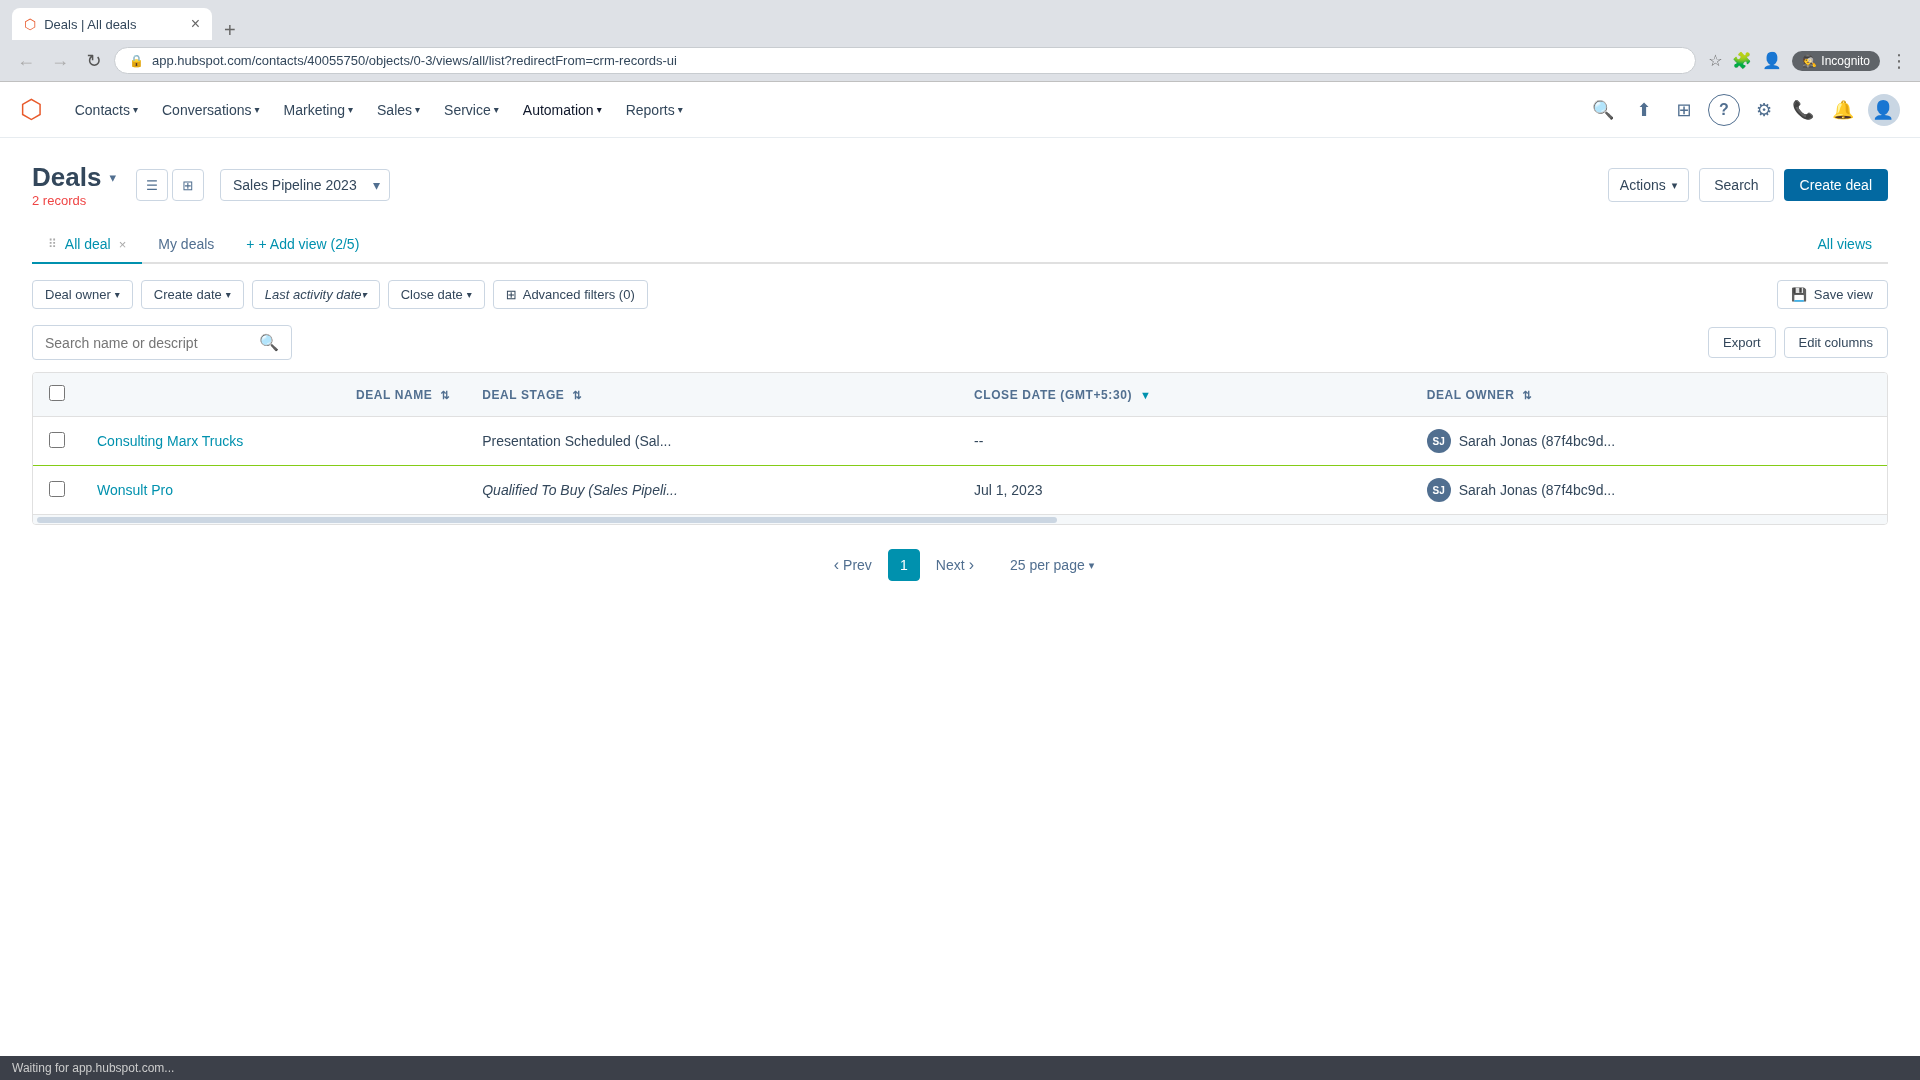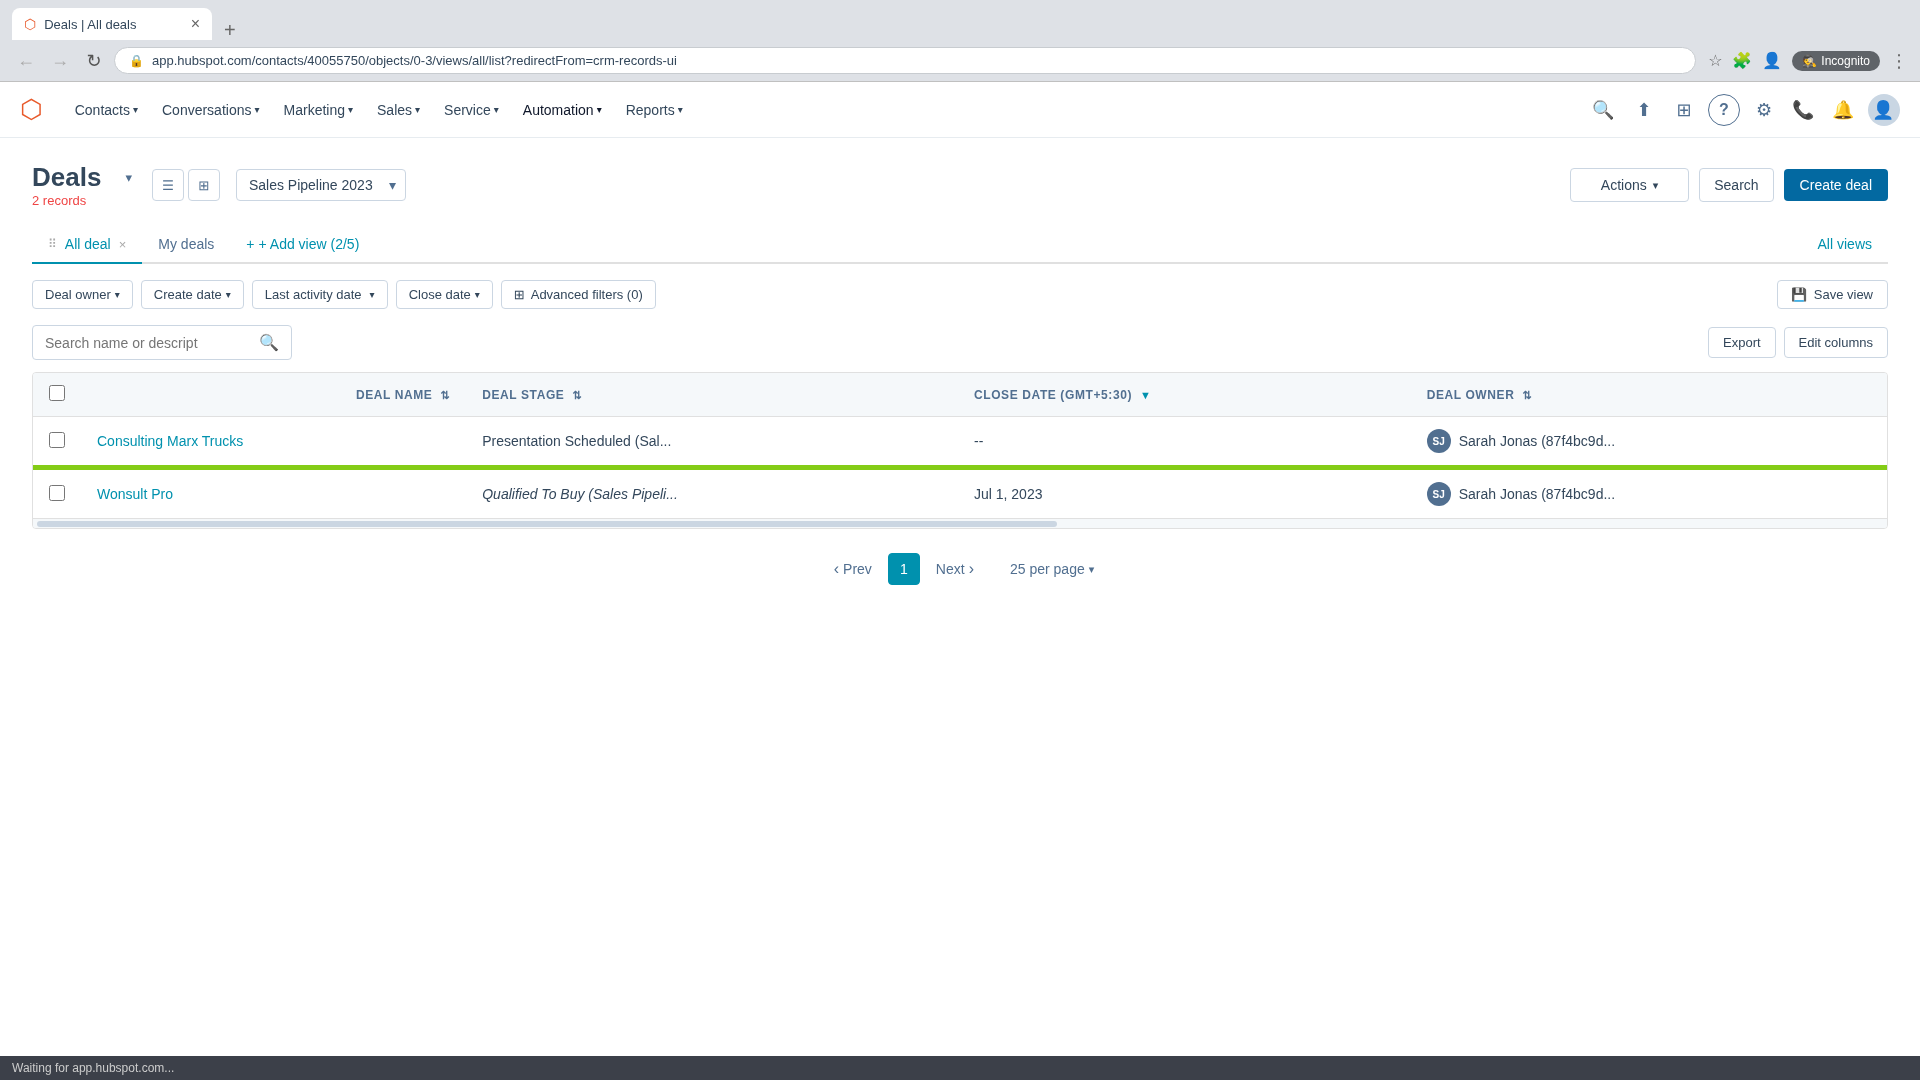"Deals" div { gap: 24px -> 8px }
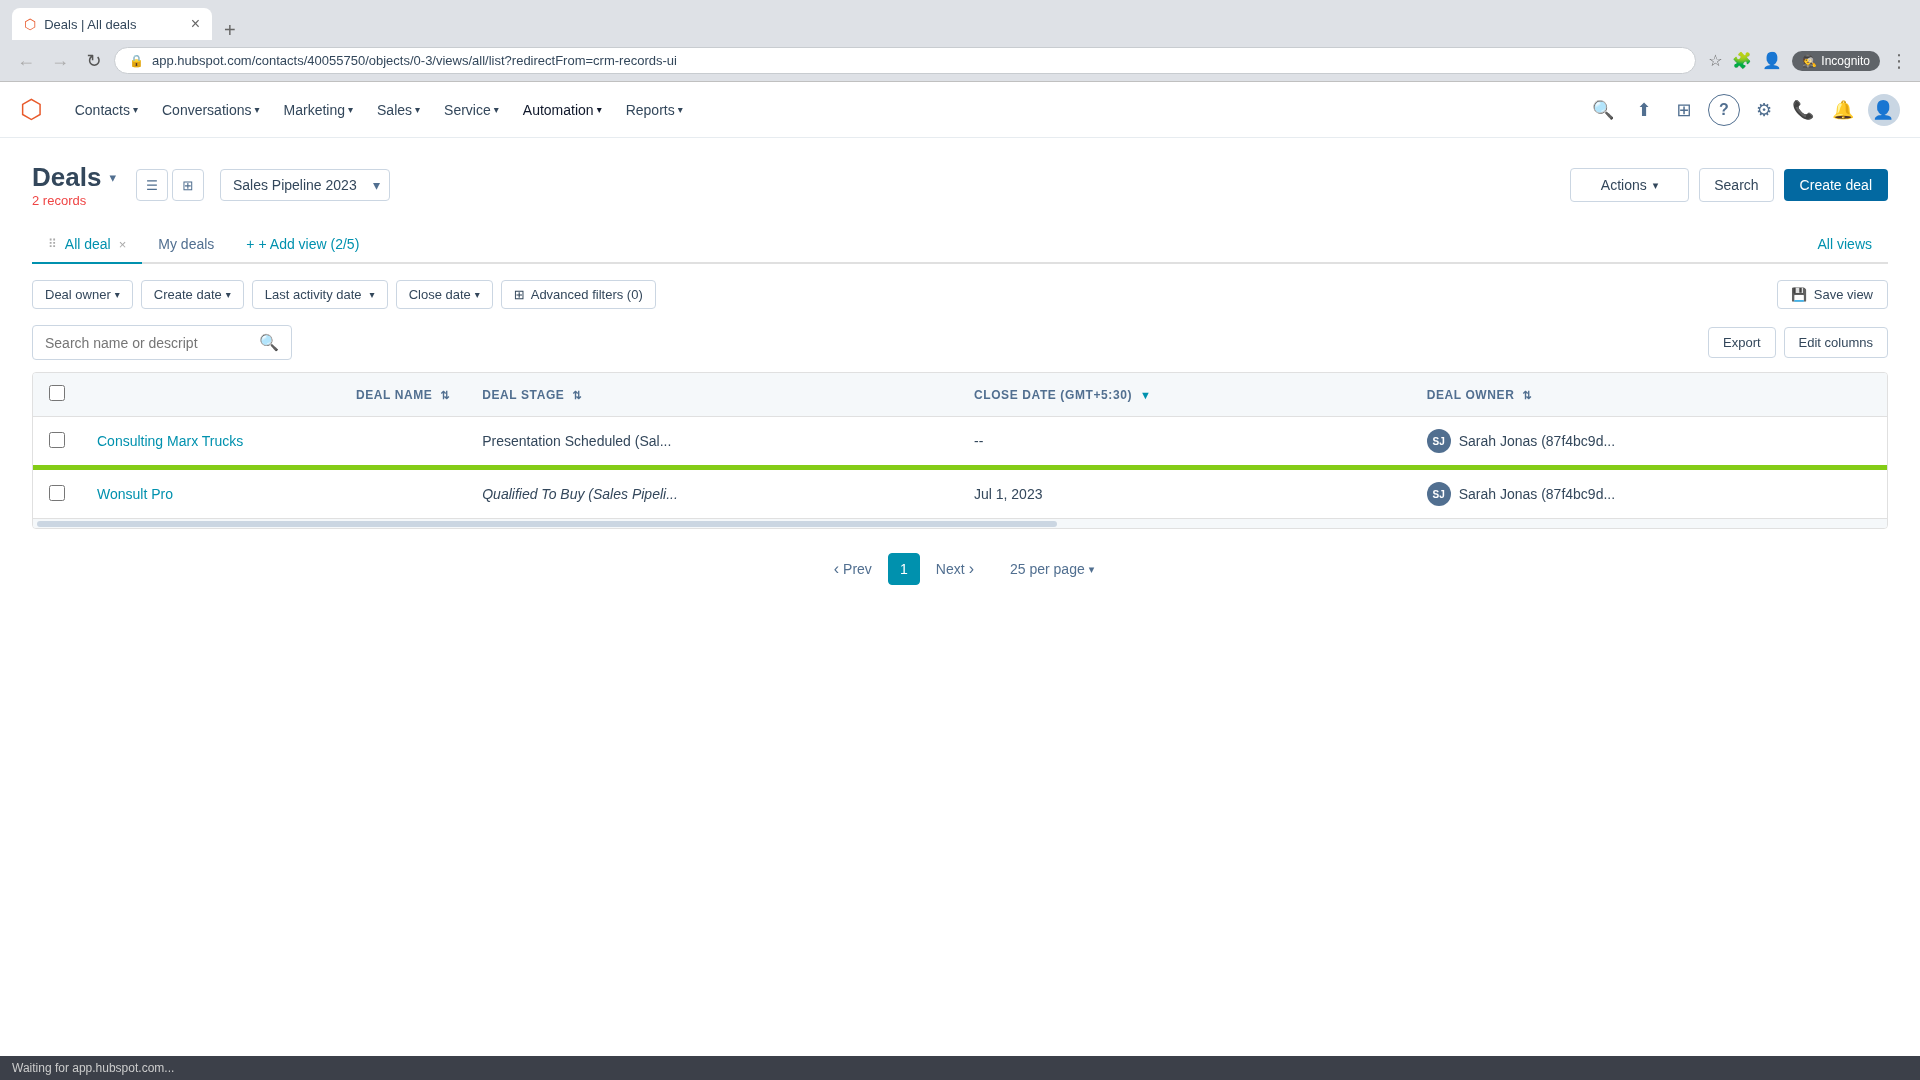"Actions" button { padding: 8px 30px -> 8px 11px }
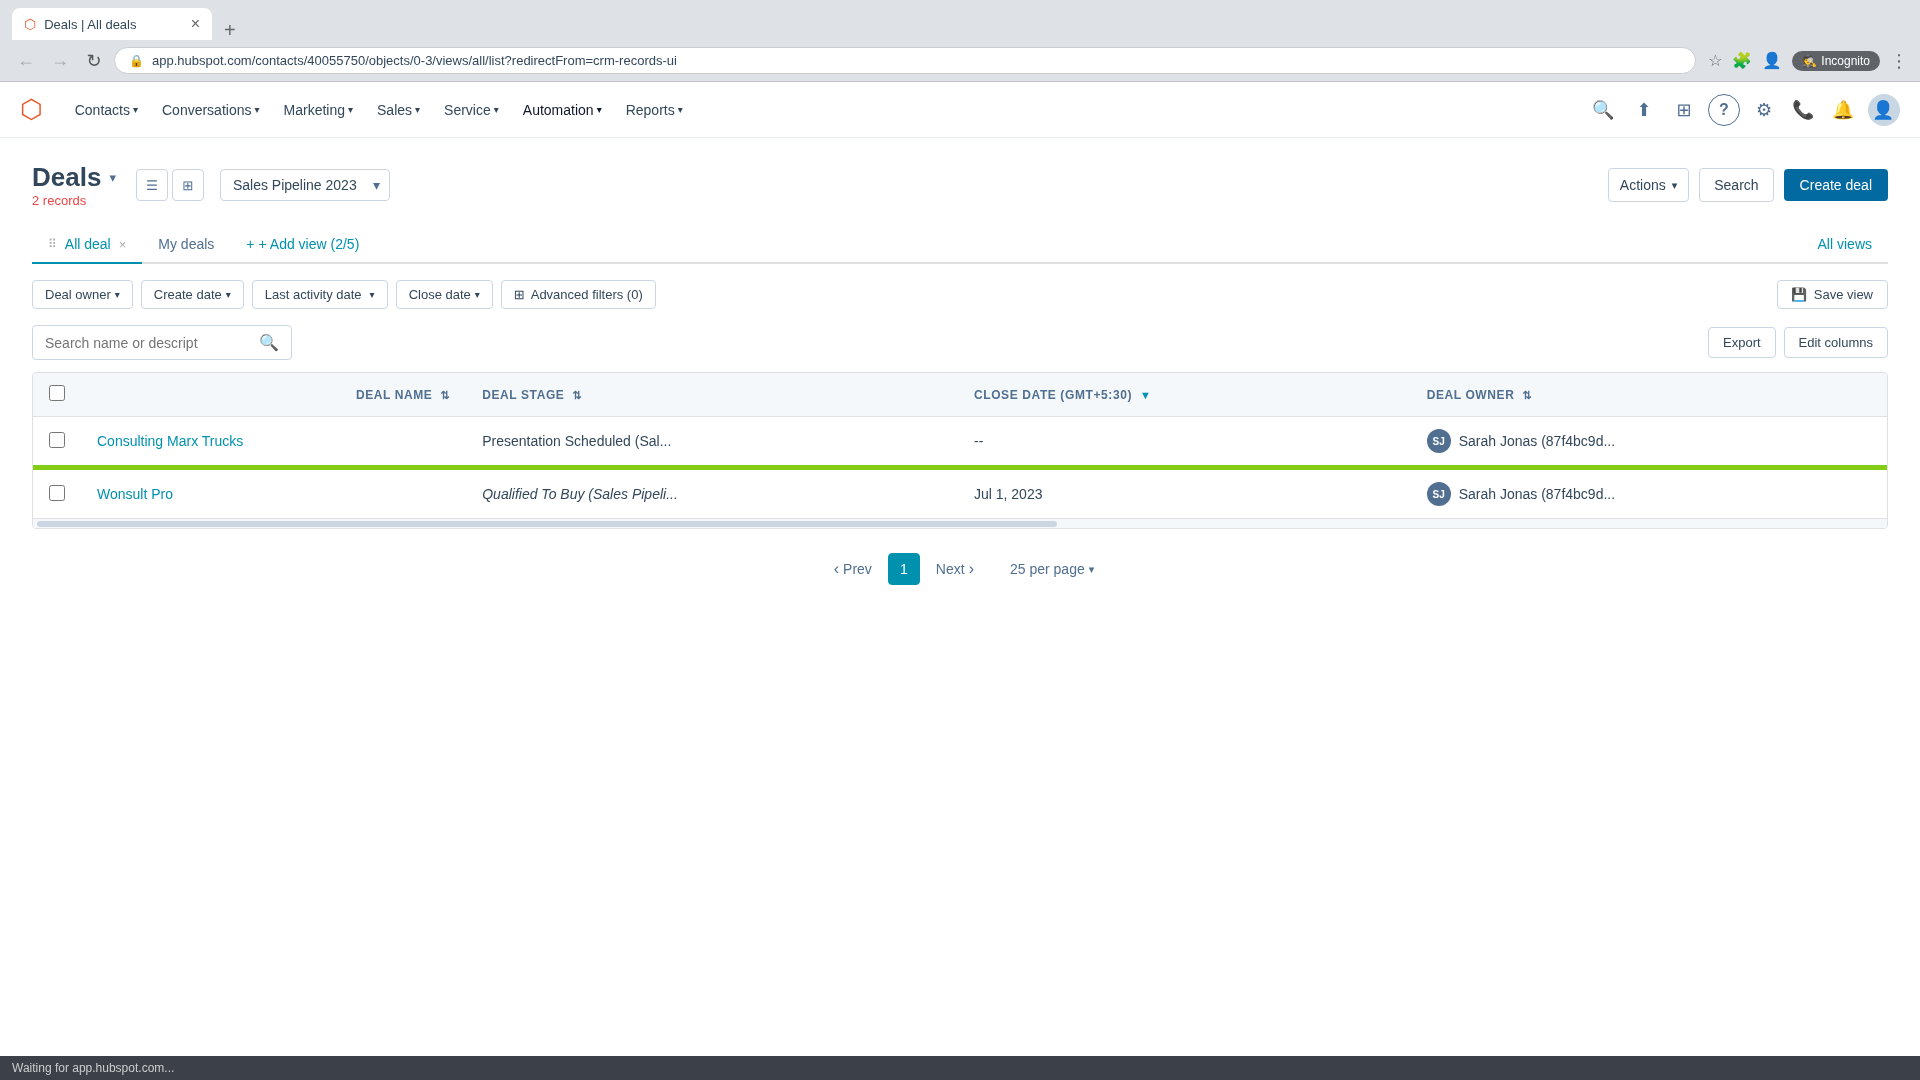"Last activity date" button { font-style: none -> italic; gap: 8px -> 0 }
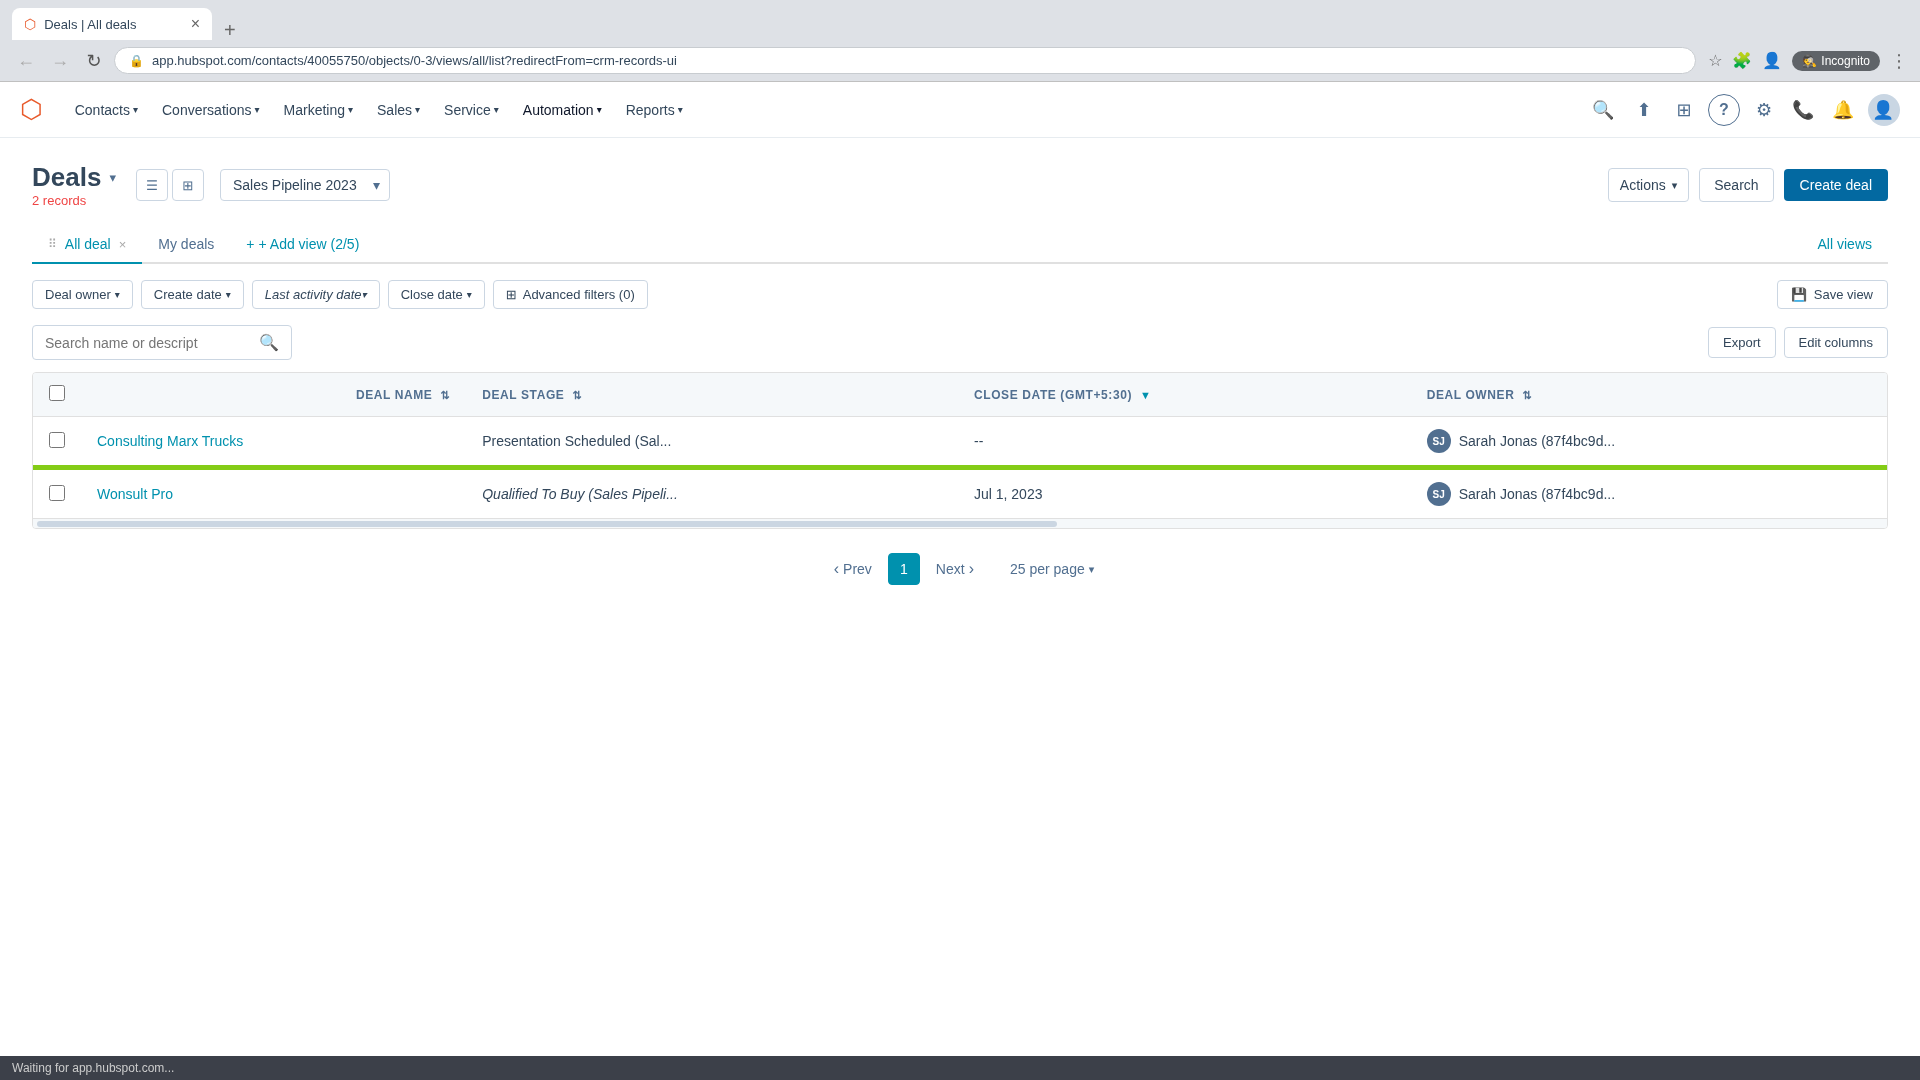"Consulting Marx Trucks" td { border-bottom: 5px solid #84cc16 -> 1px solid #84cc16 }
